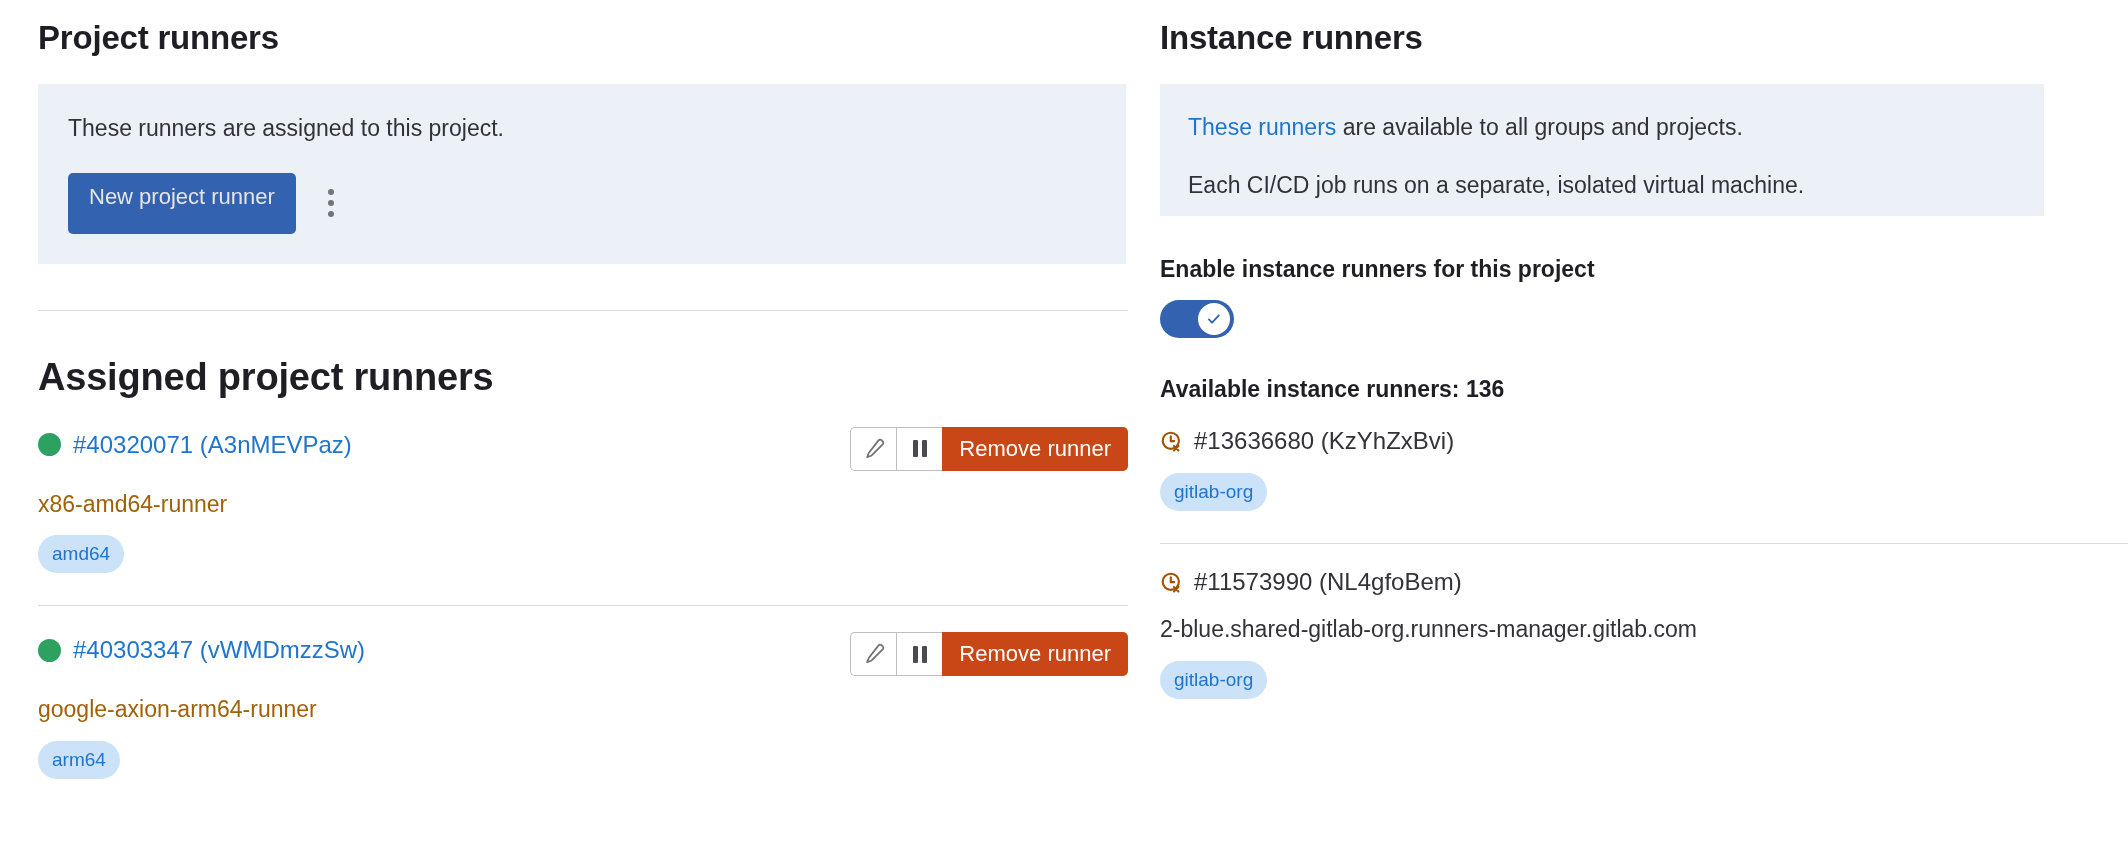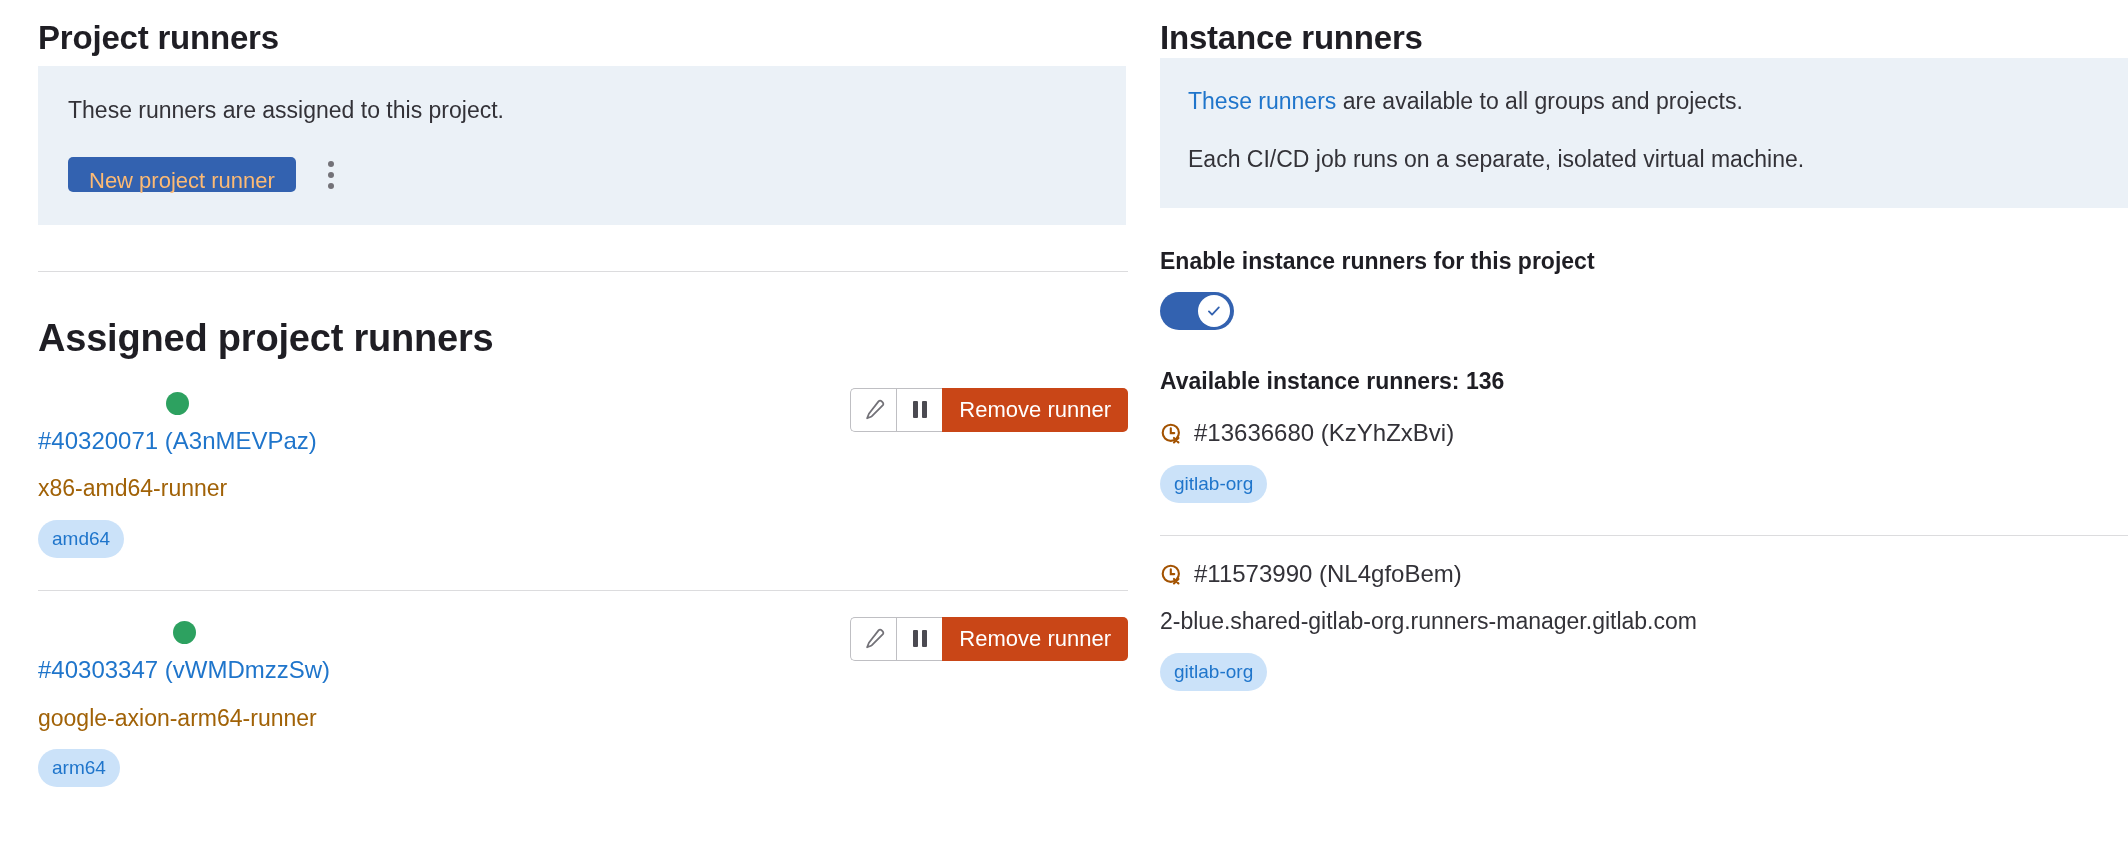"These runners are assigned to" .info-panel-left { margin-top: 8px -> 26px }
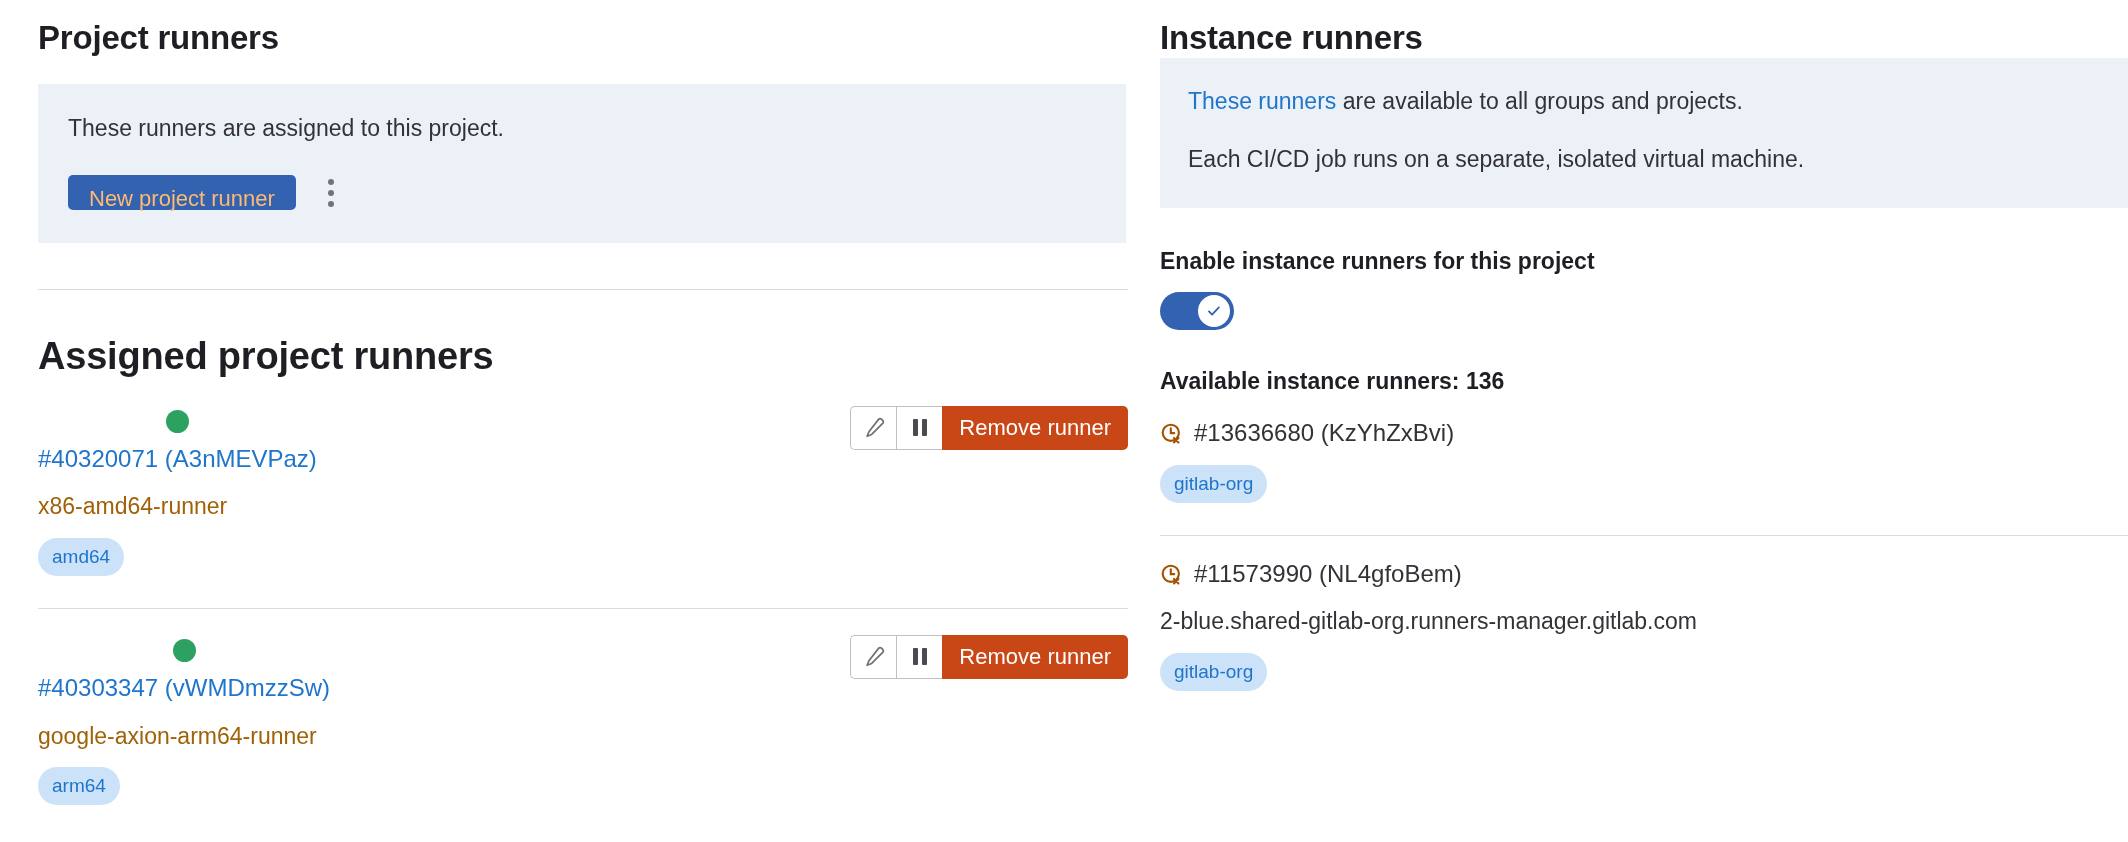"These runners are available to" .info-panel-right { margin-top: none -> 26px; padding: 27px 0 32px 28px -> 27px 0 14px 28px; width: 968px -> 884px }
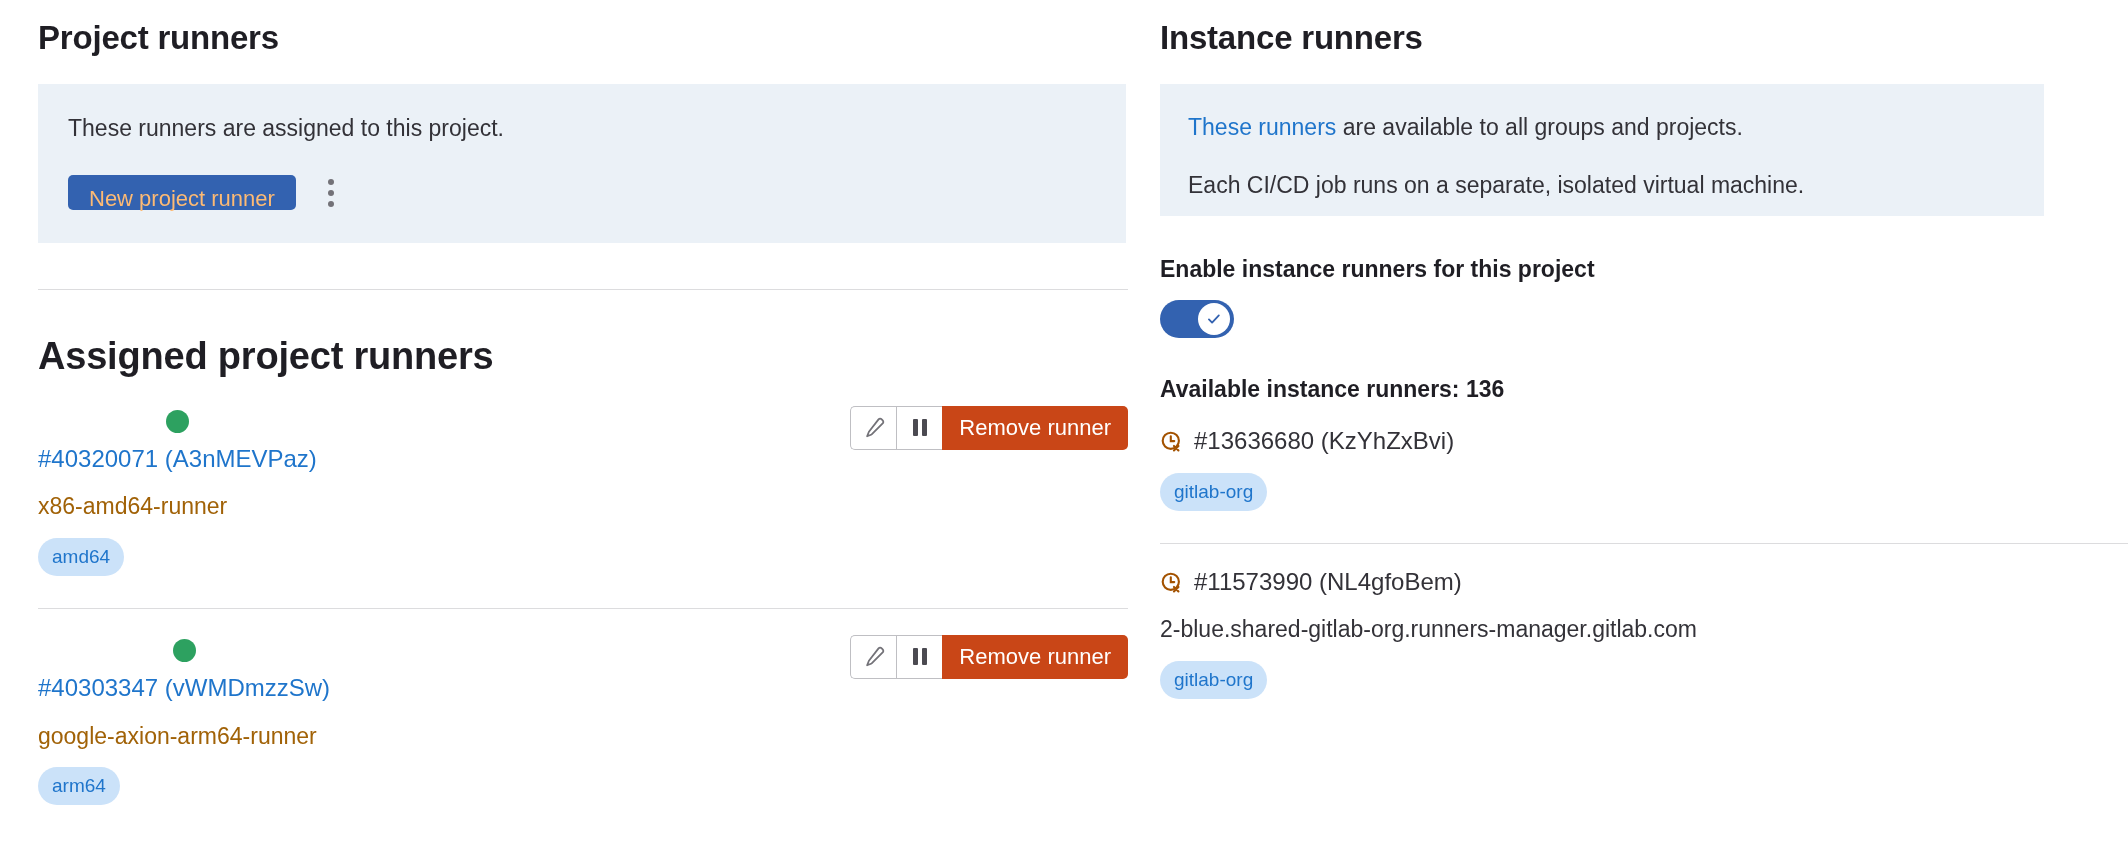"New project runner" .btn-primary { color: #fdba74 -> #e5e5e5; padding: 13px 21px 0 21px -> 13px 21px 26px 21px }
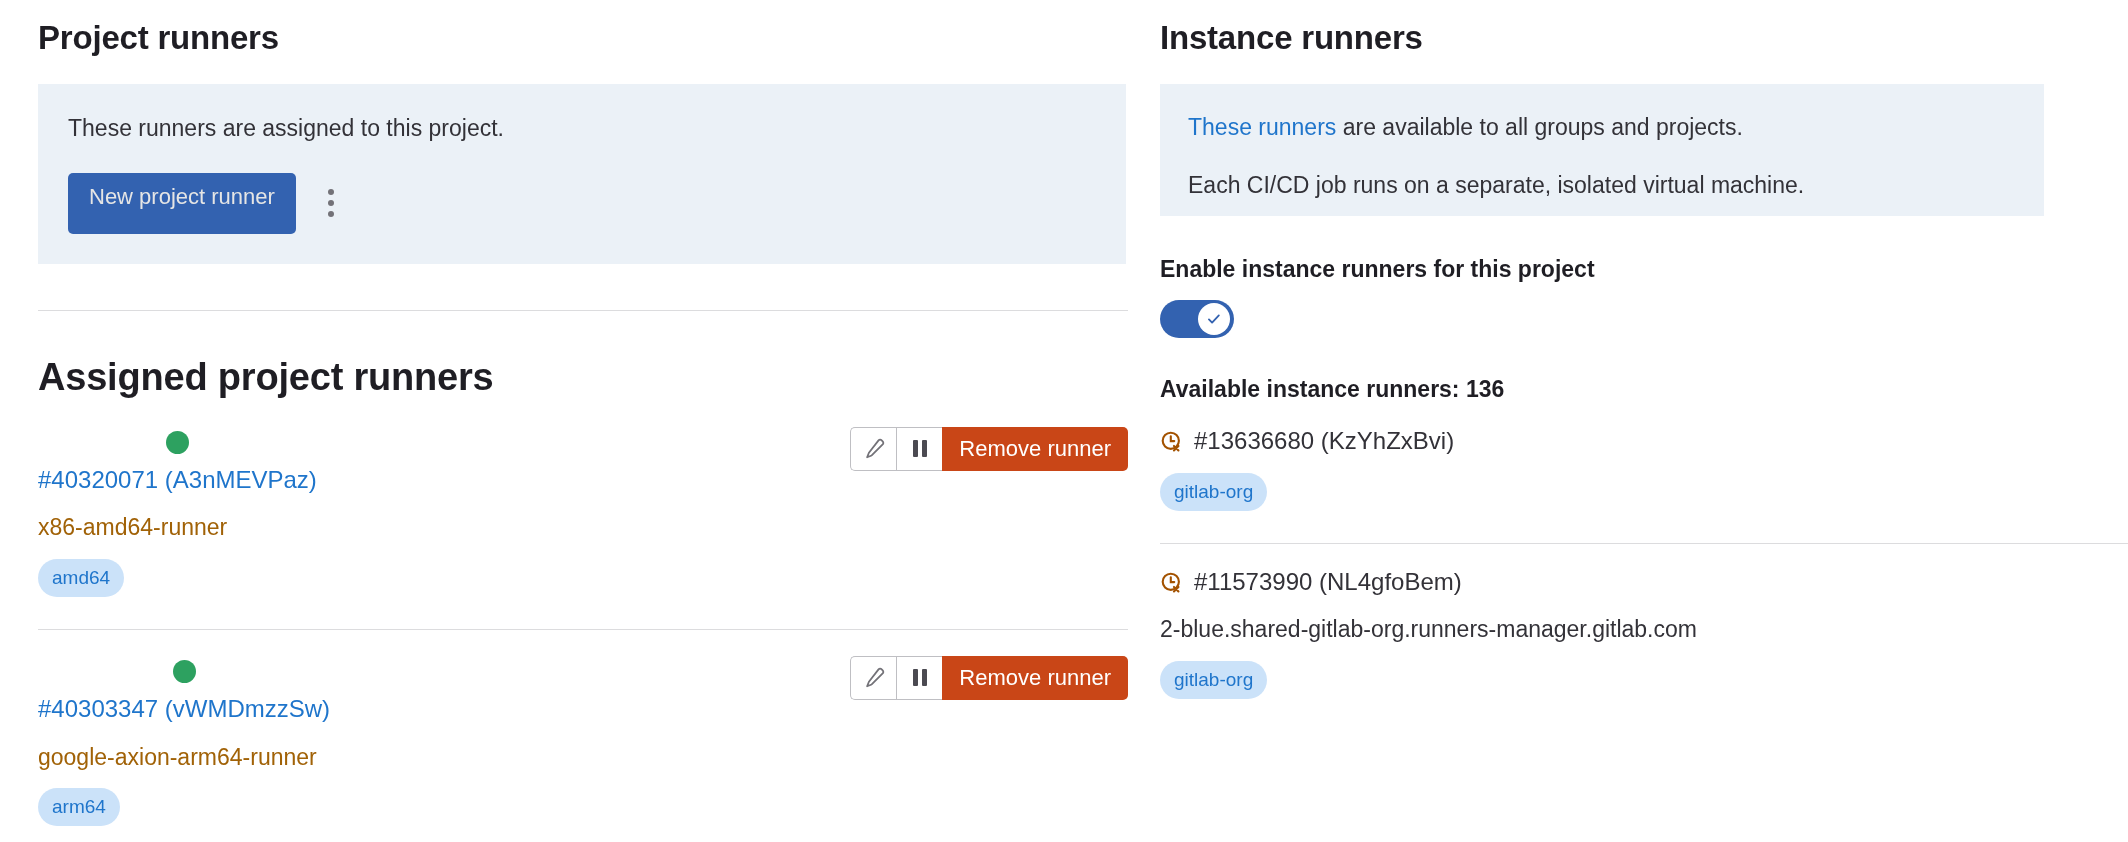"#40320071 (A3nMEVPaz)" .runner-ident { flex-direction: column -> none }
